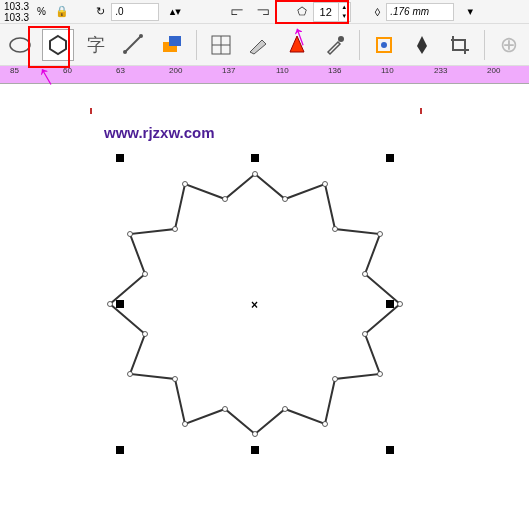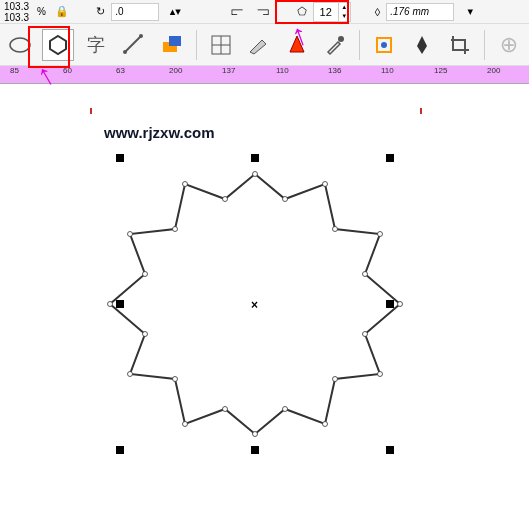"125" span.ruler-tick { text: 125 -> 233 }
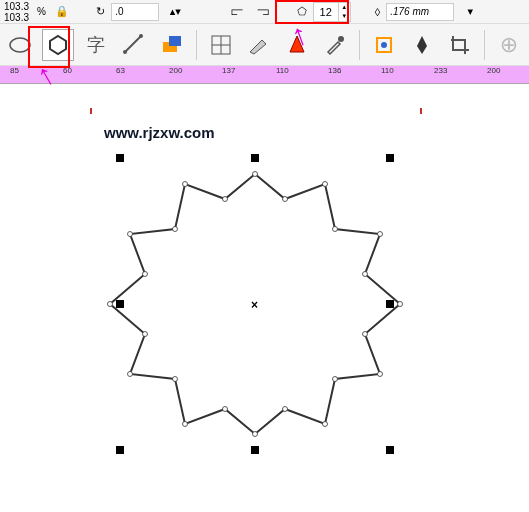"www.rjzxw.com" .watermark { color: #0f172a -> #4c1d95 }
